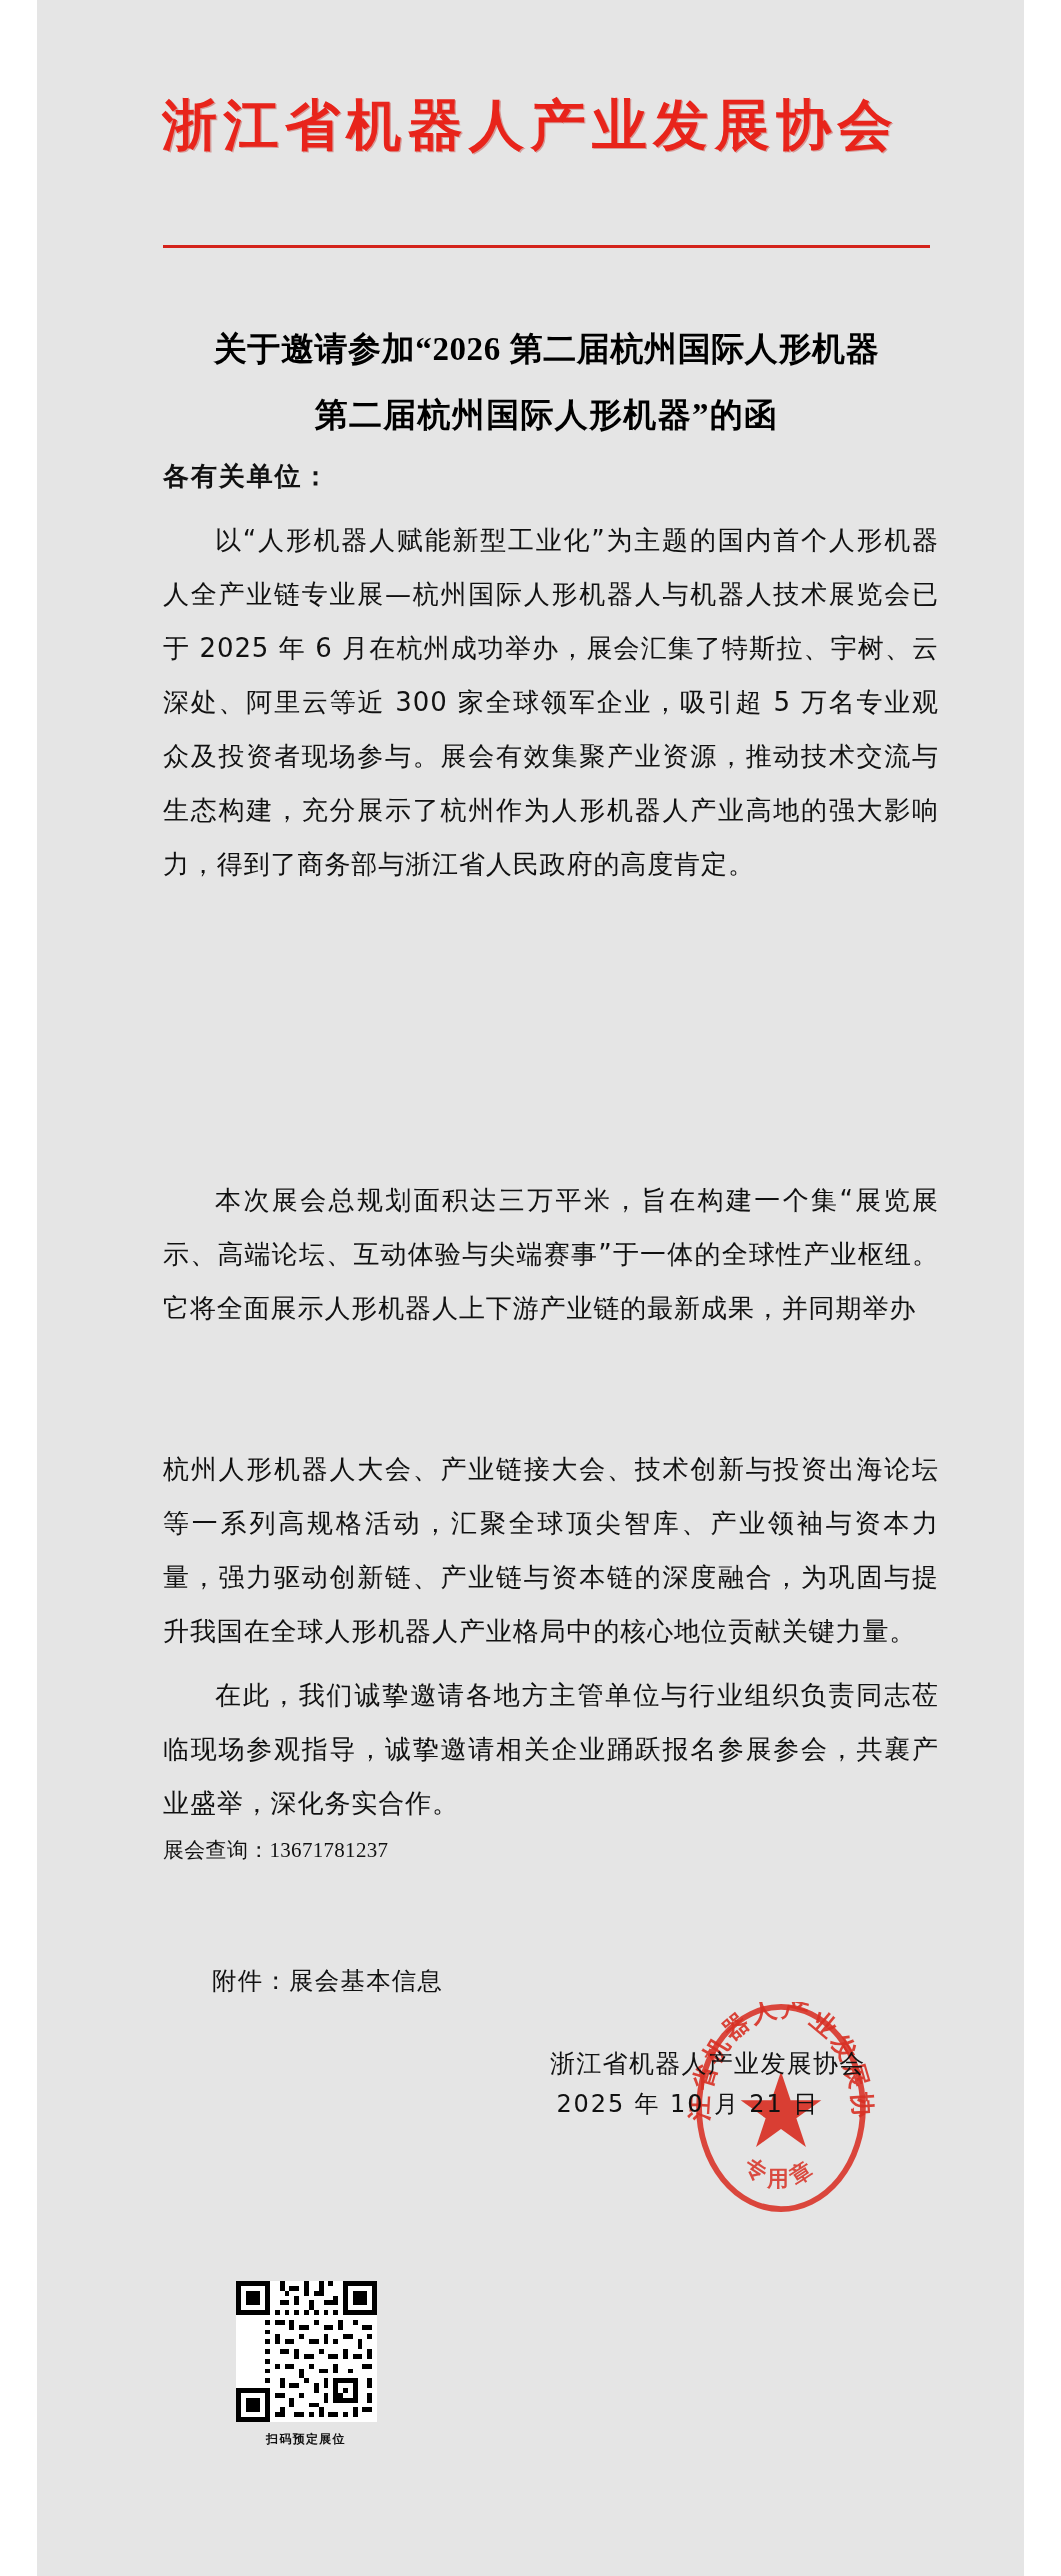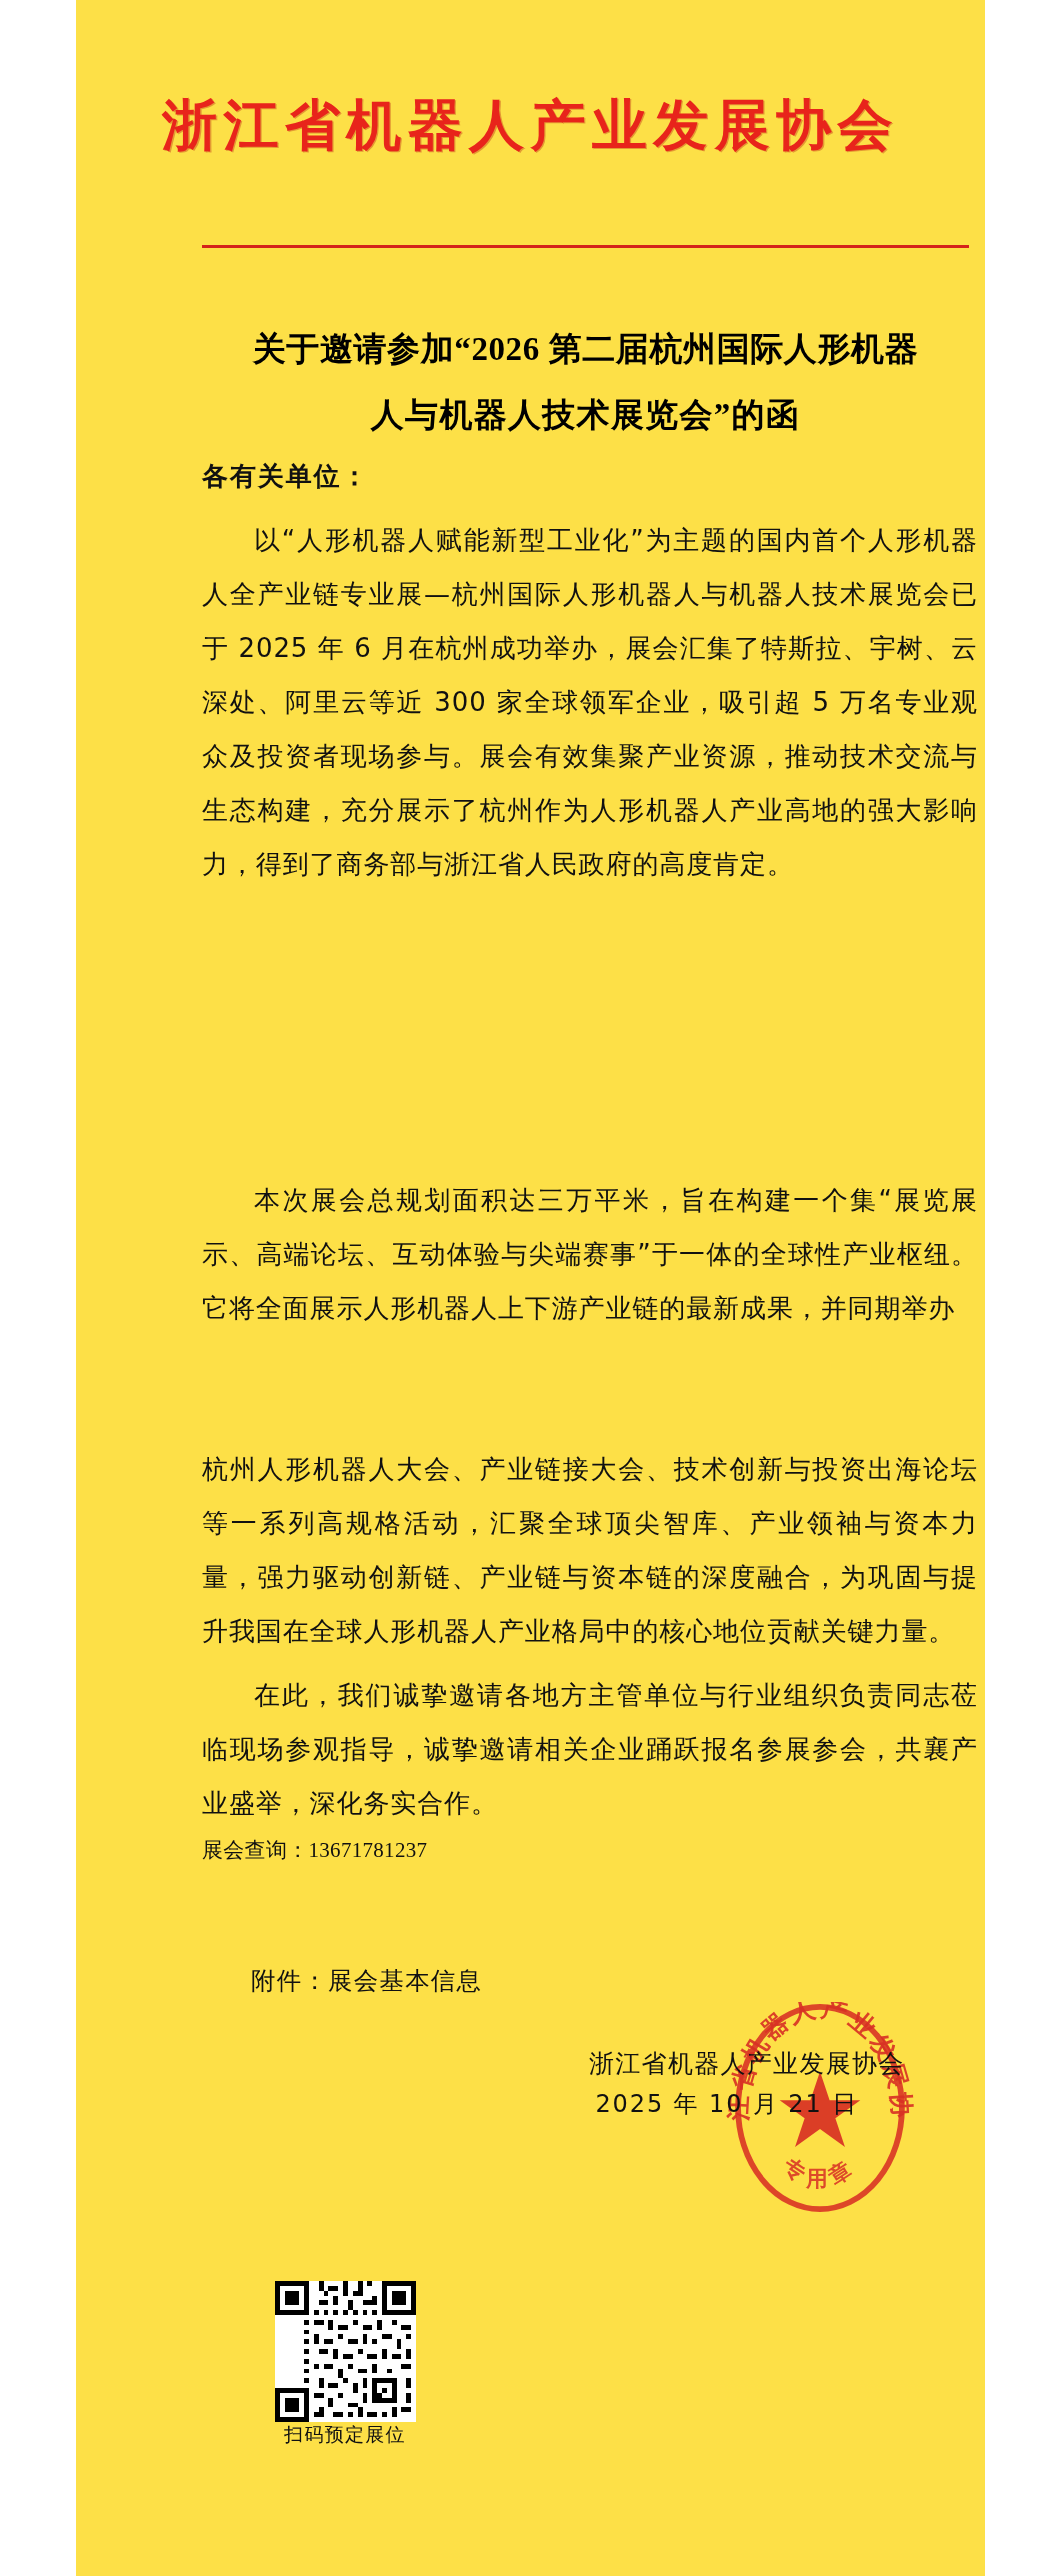"浙江省机器人产业发展协会" .page { background: #fde047 -> #e5e5e5; width: 909px -> 987px }
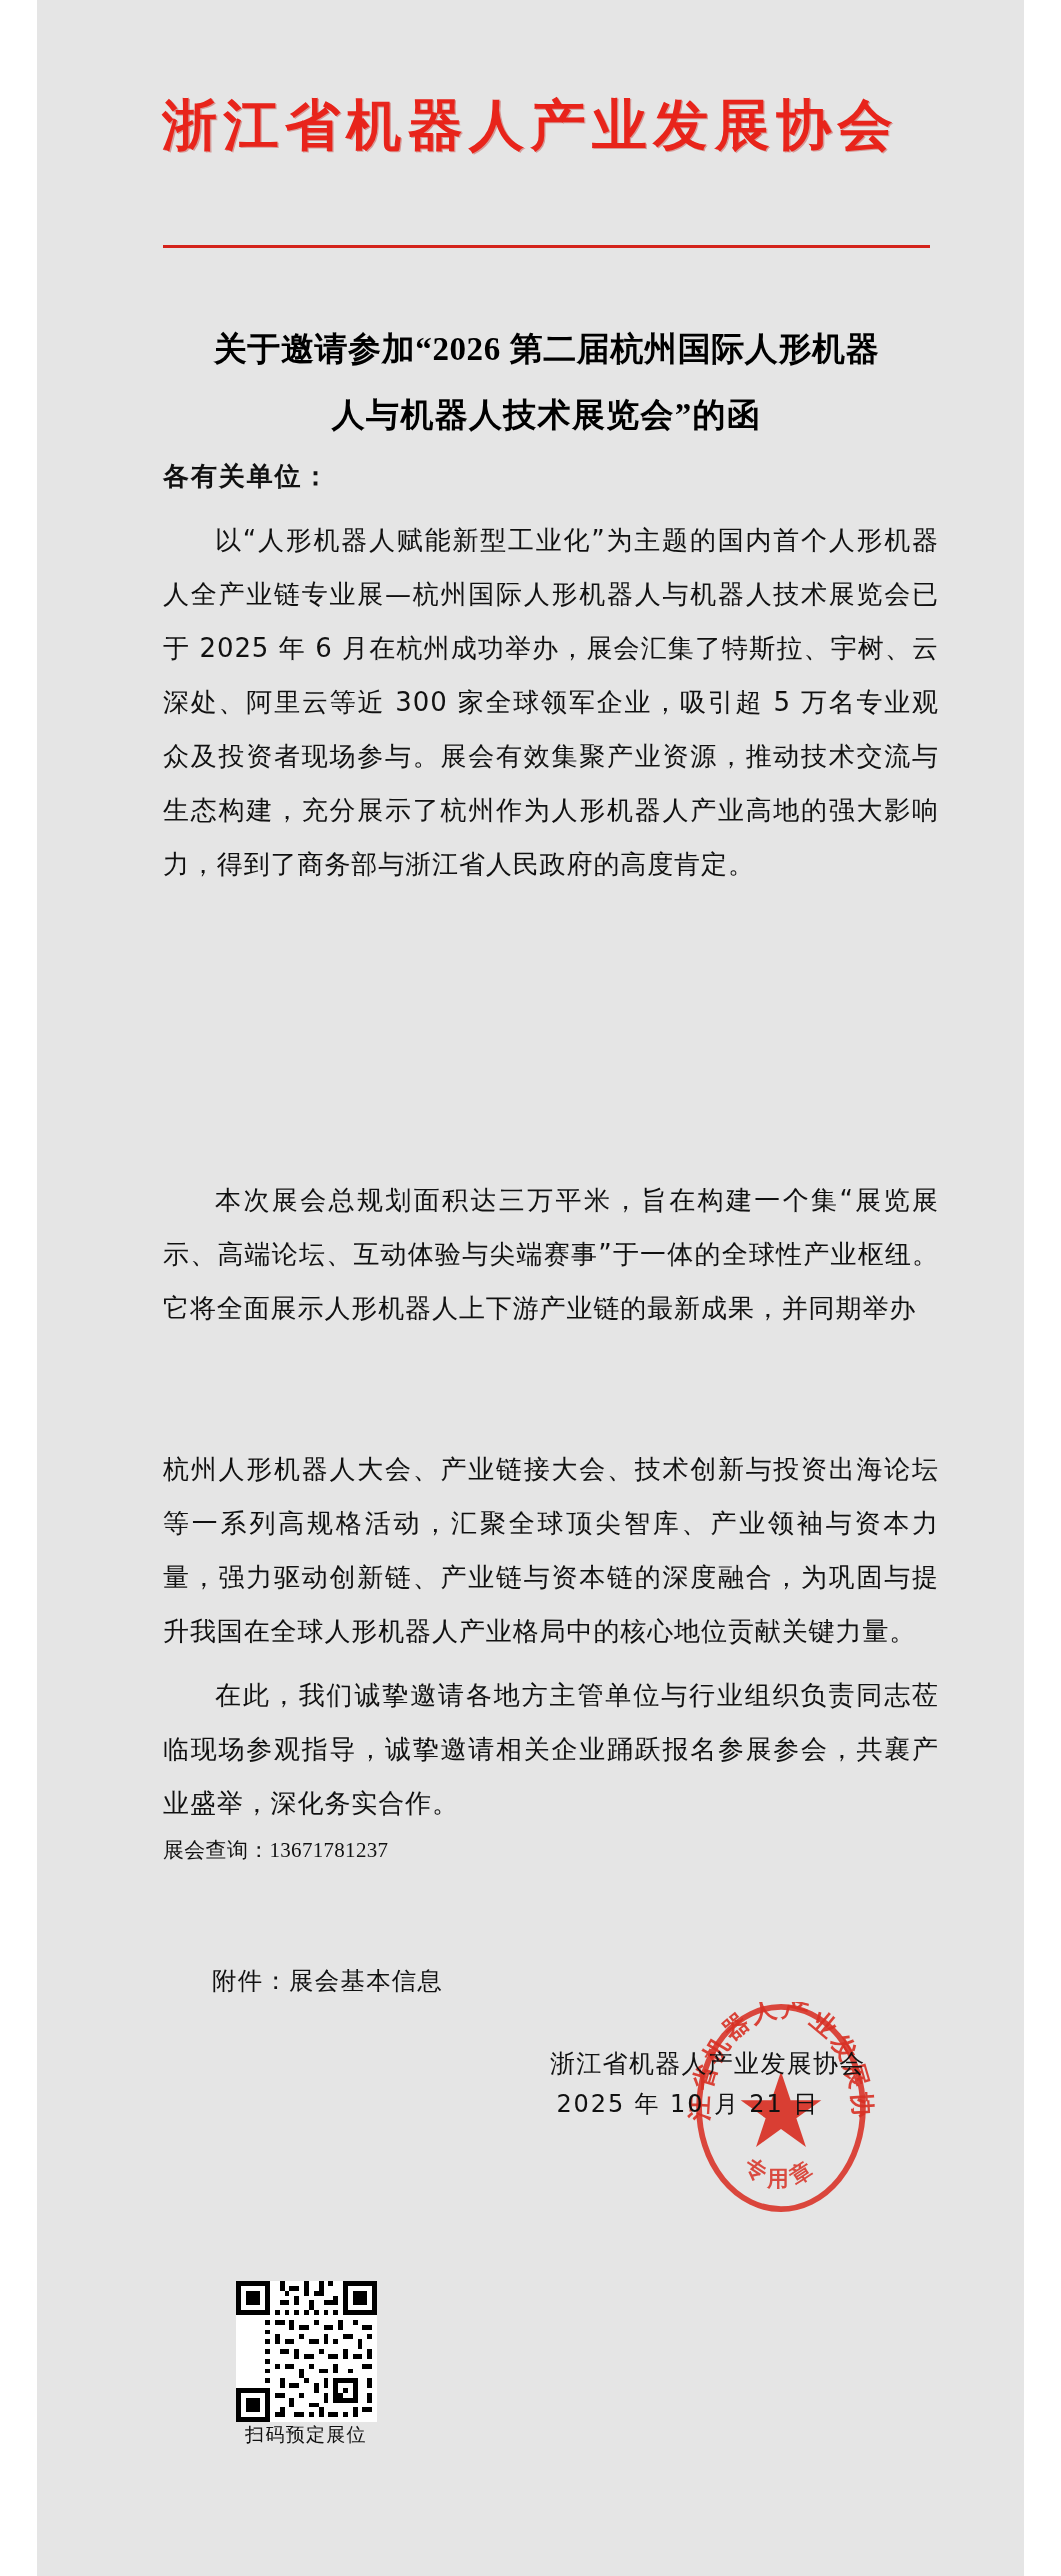"人与机器人技术展览会”的函" span.tline { text: 人与机器人技术展览会 -> 第二届杭州国际人形机器 }
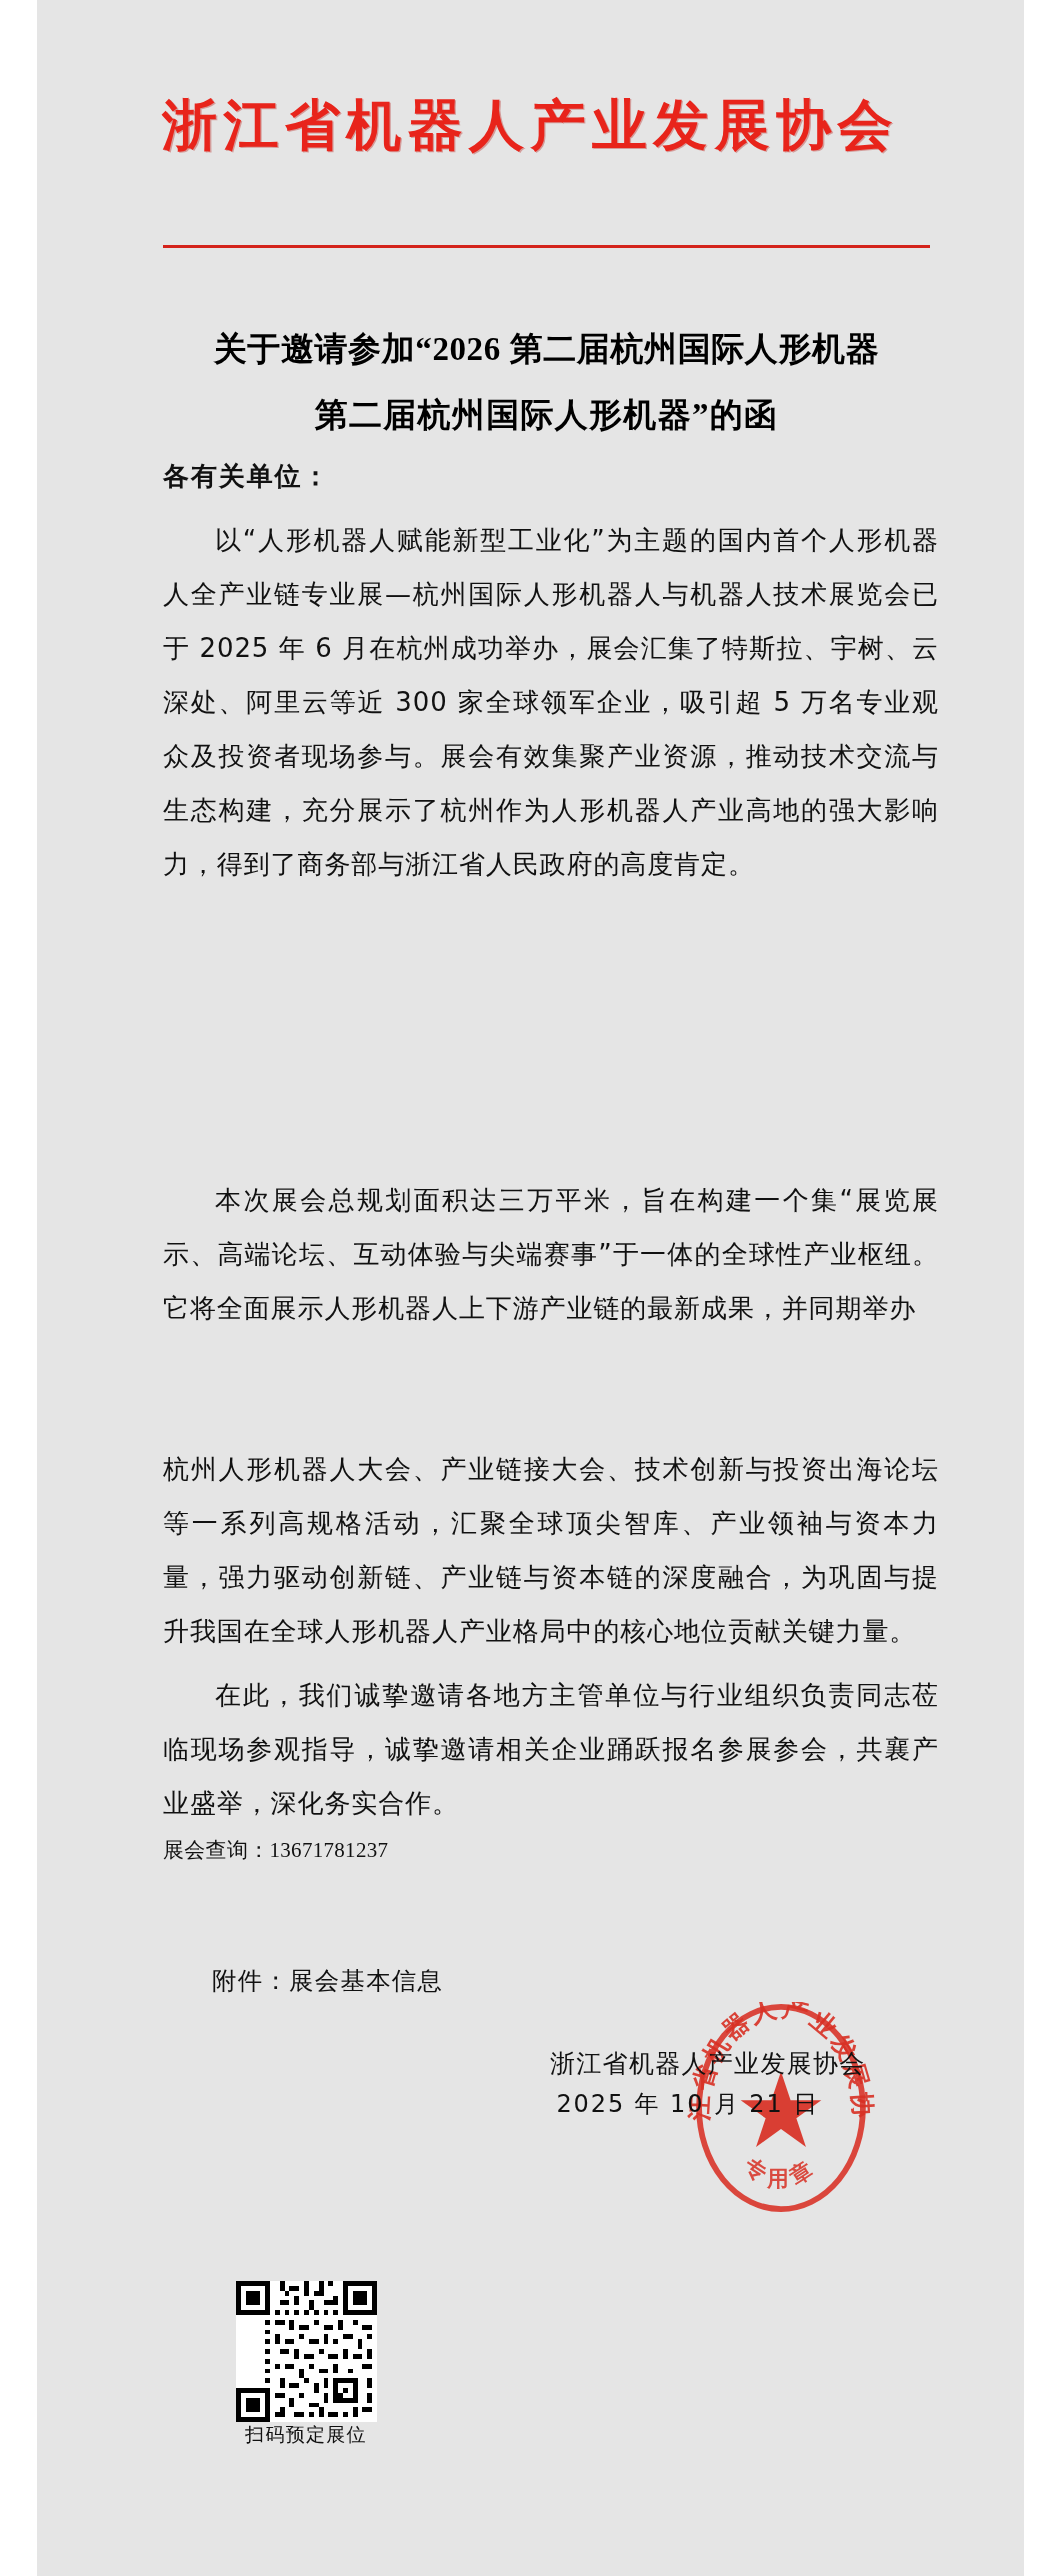"扫码预定展位" .qr-caption { font-size: 19px -> 12px; font-weight: none -> bold; margin-top: none -> 9px }
